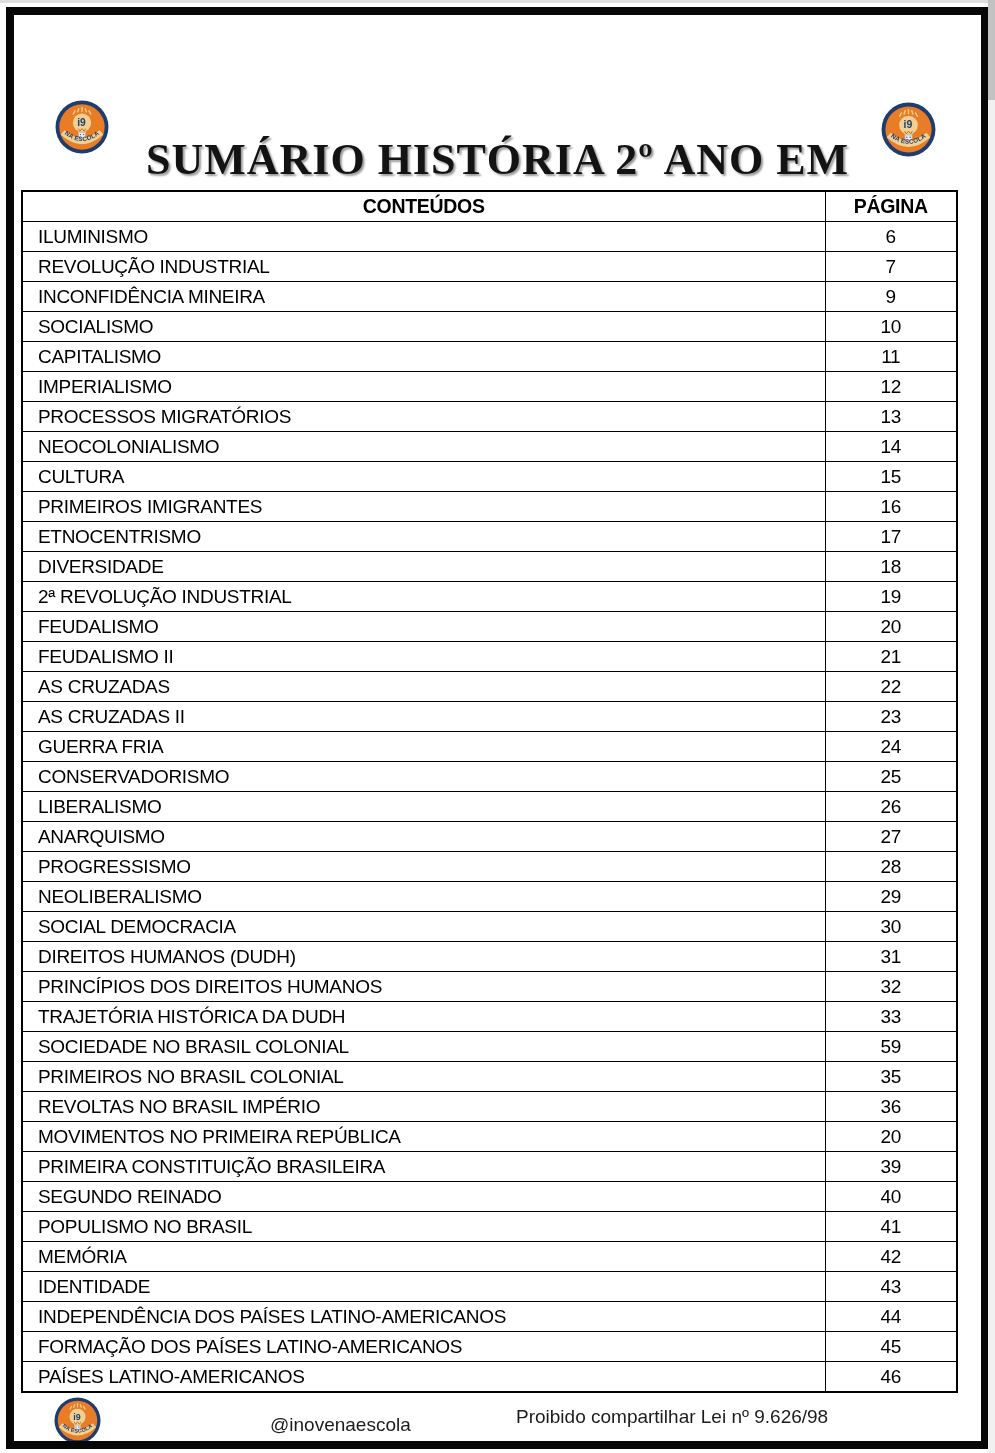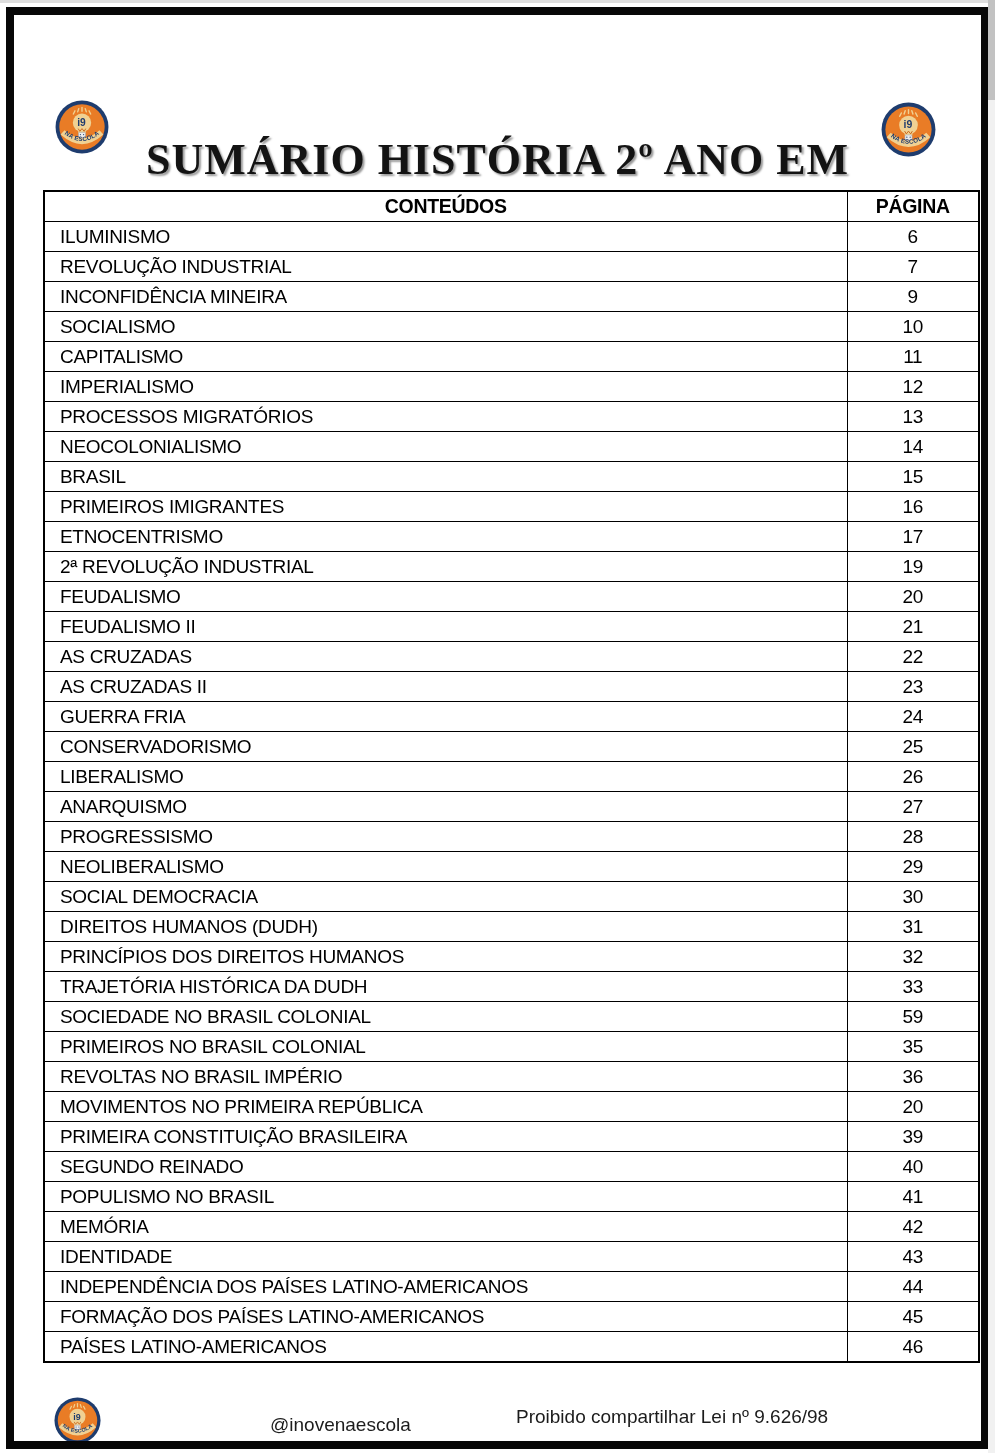"CONTEÚDOS" .toc-wrap { left: 43px -> 21px }
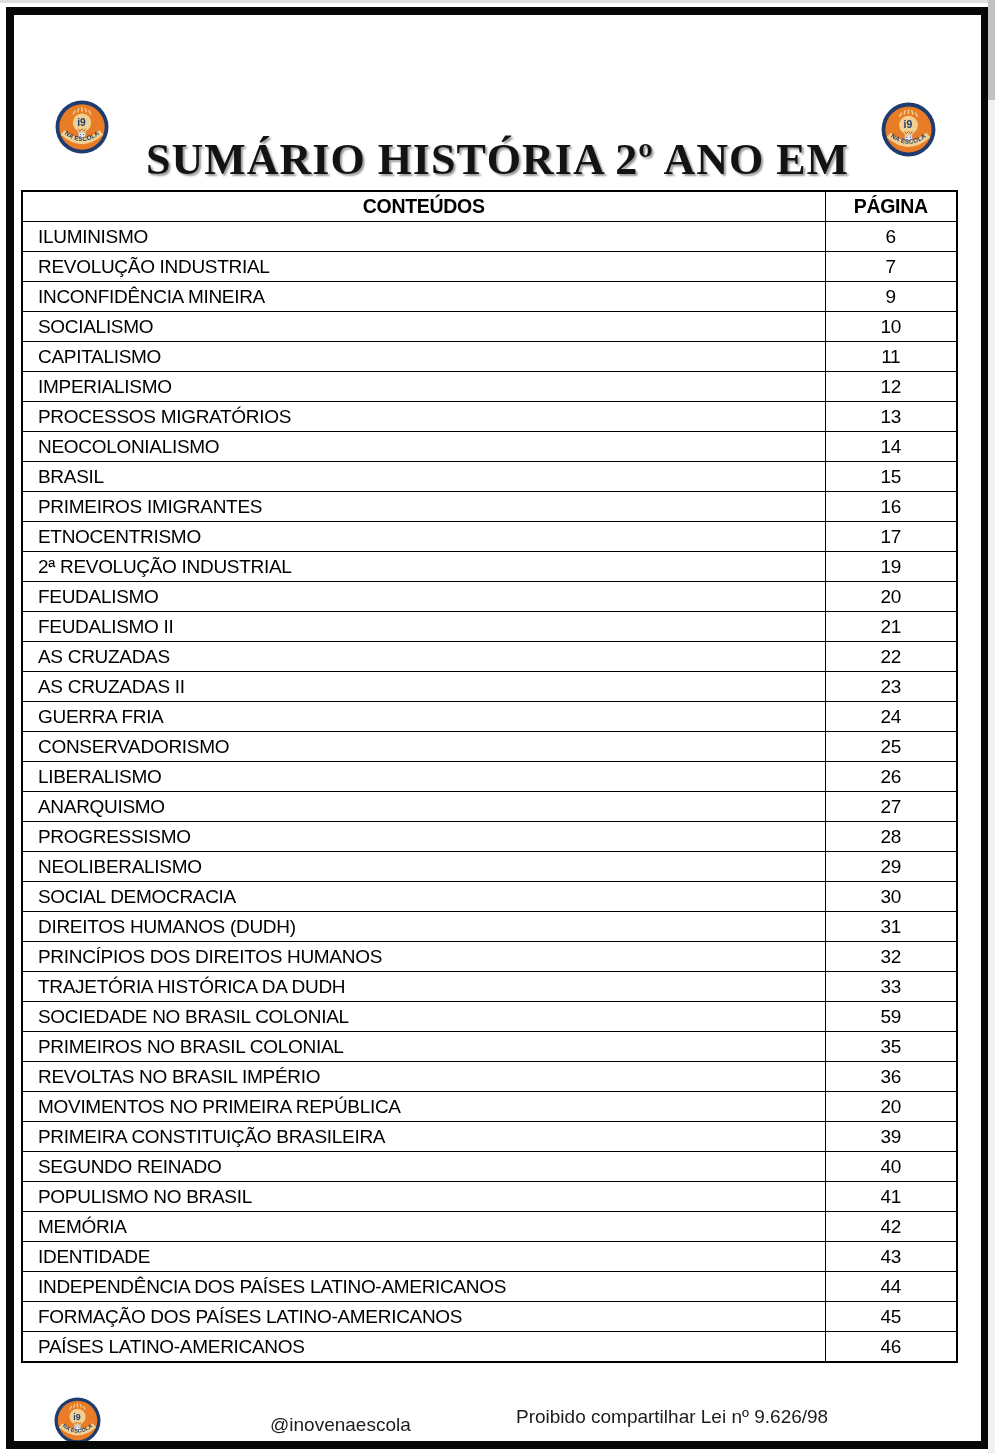"BRASIL" td.cell-content { text: BRASIL -> CULTURA }
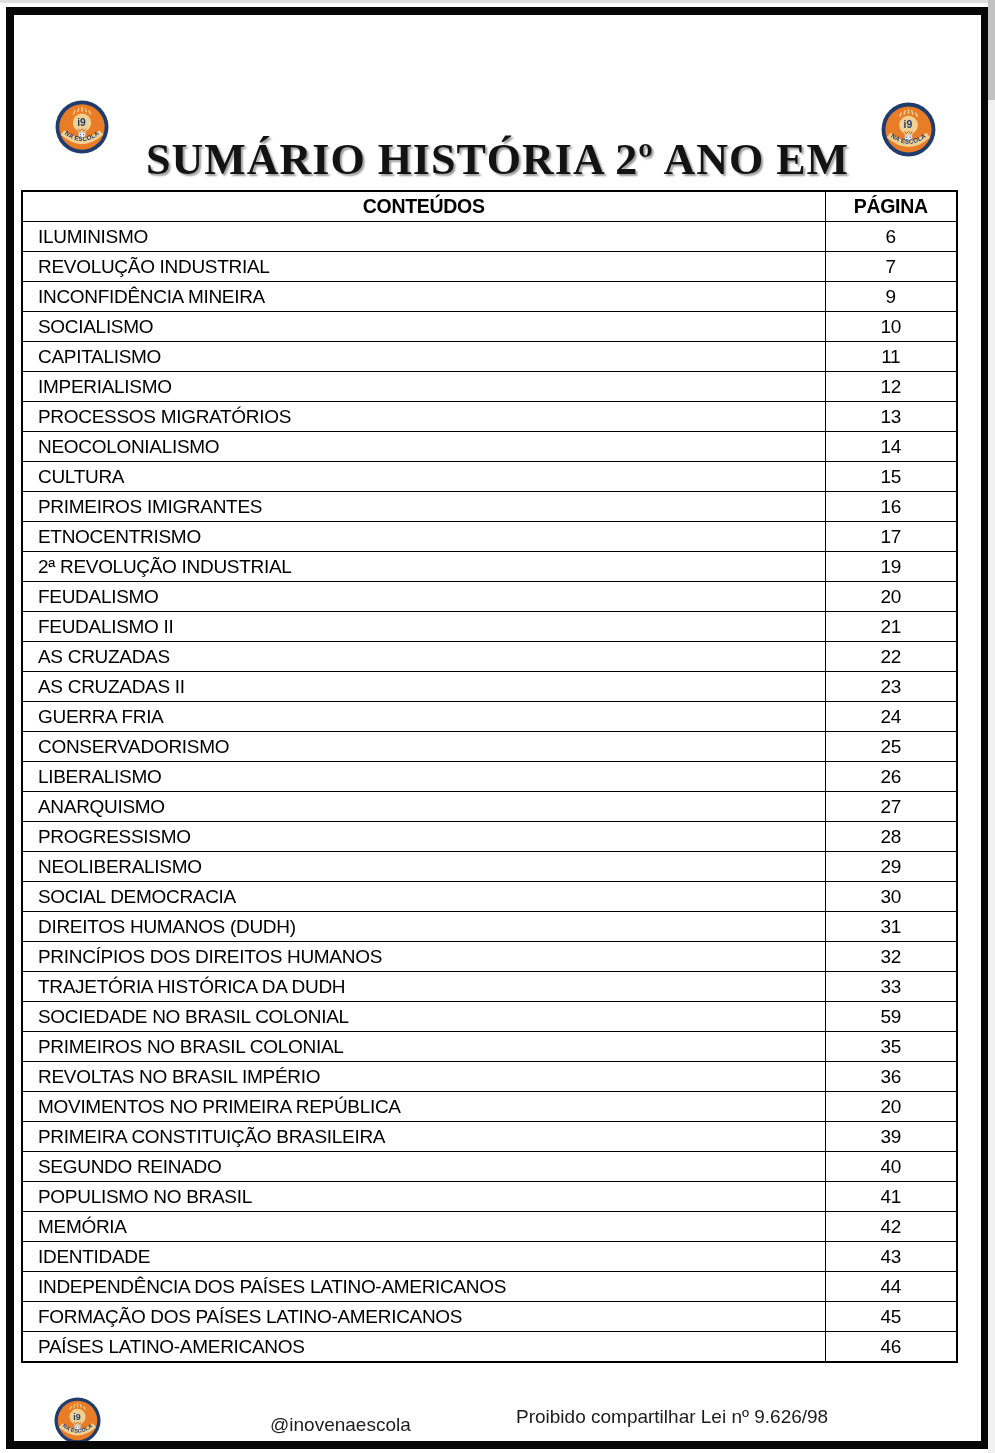"DIVERSIDADE" tr { html: none -> <tr> <td>DIVERSIDADE</td> <td>18</td> </tr> }
